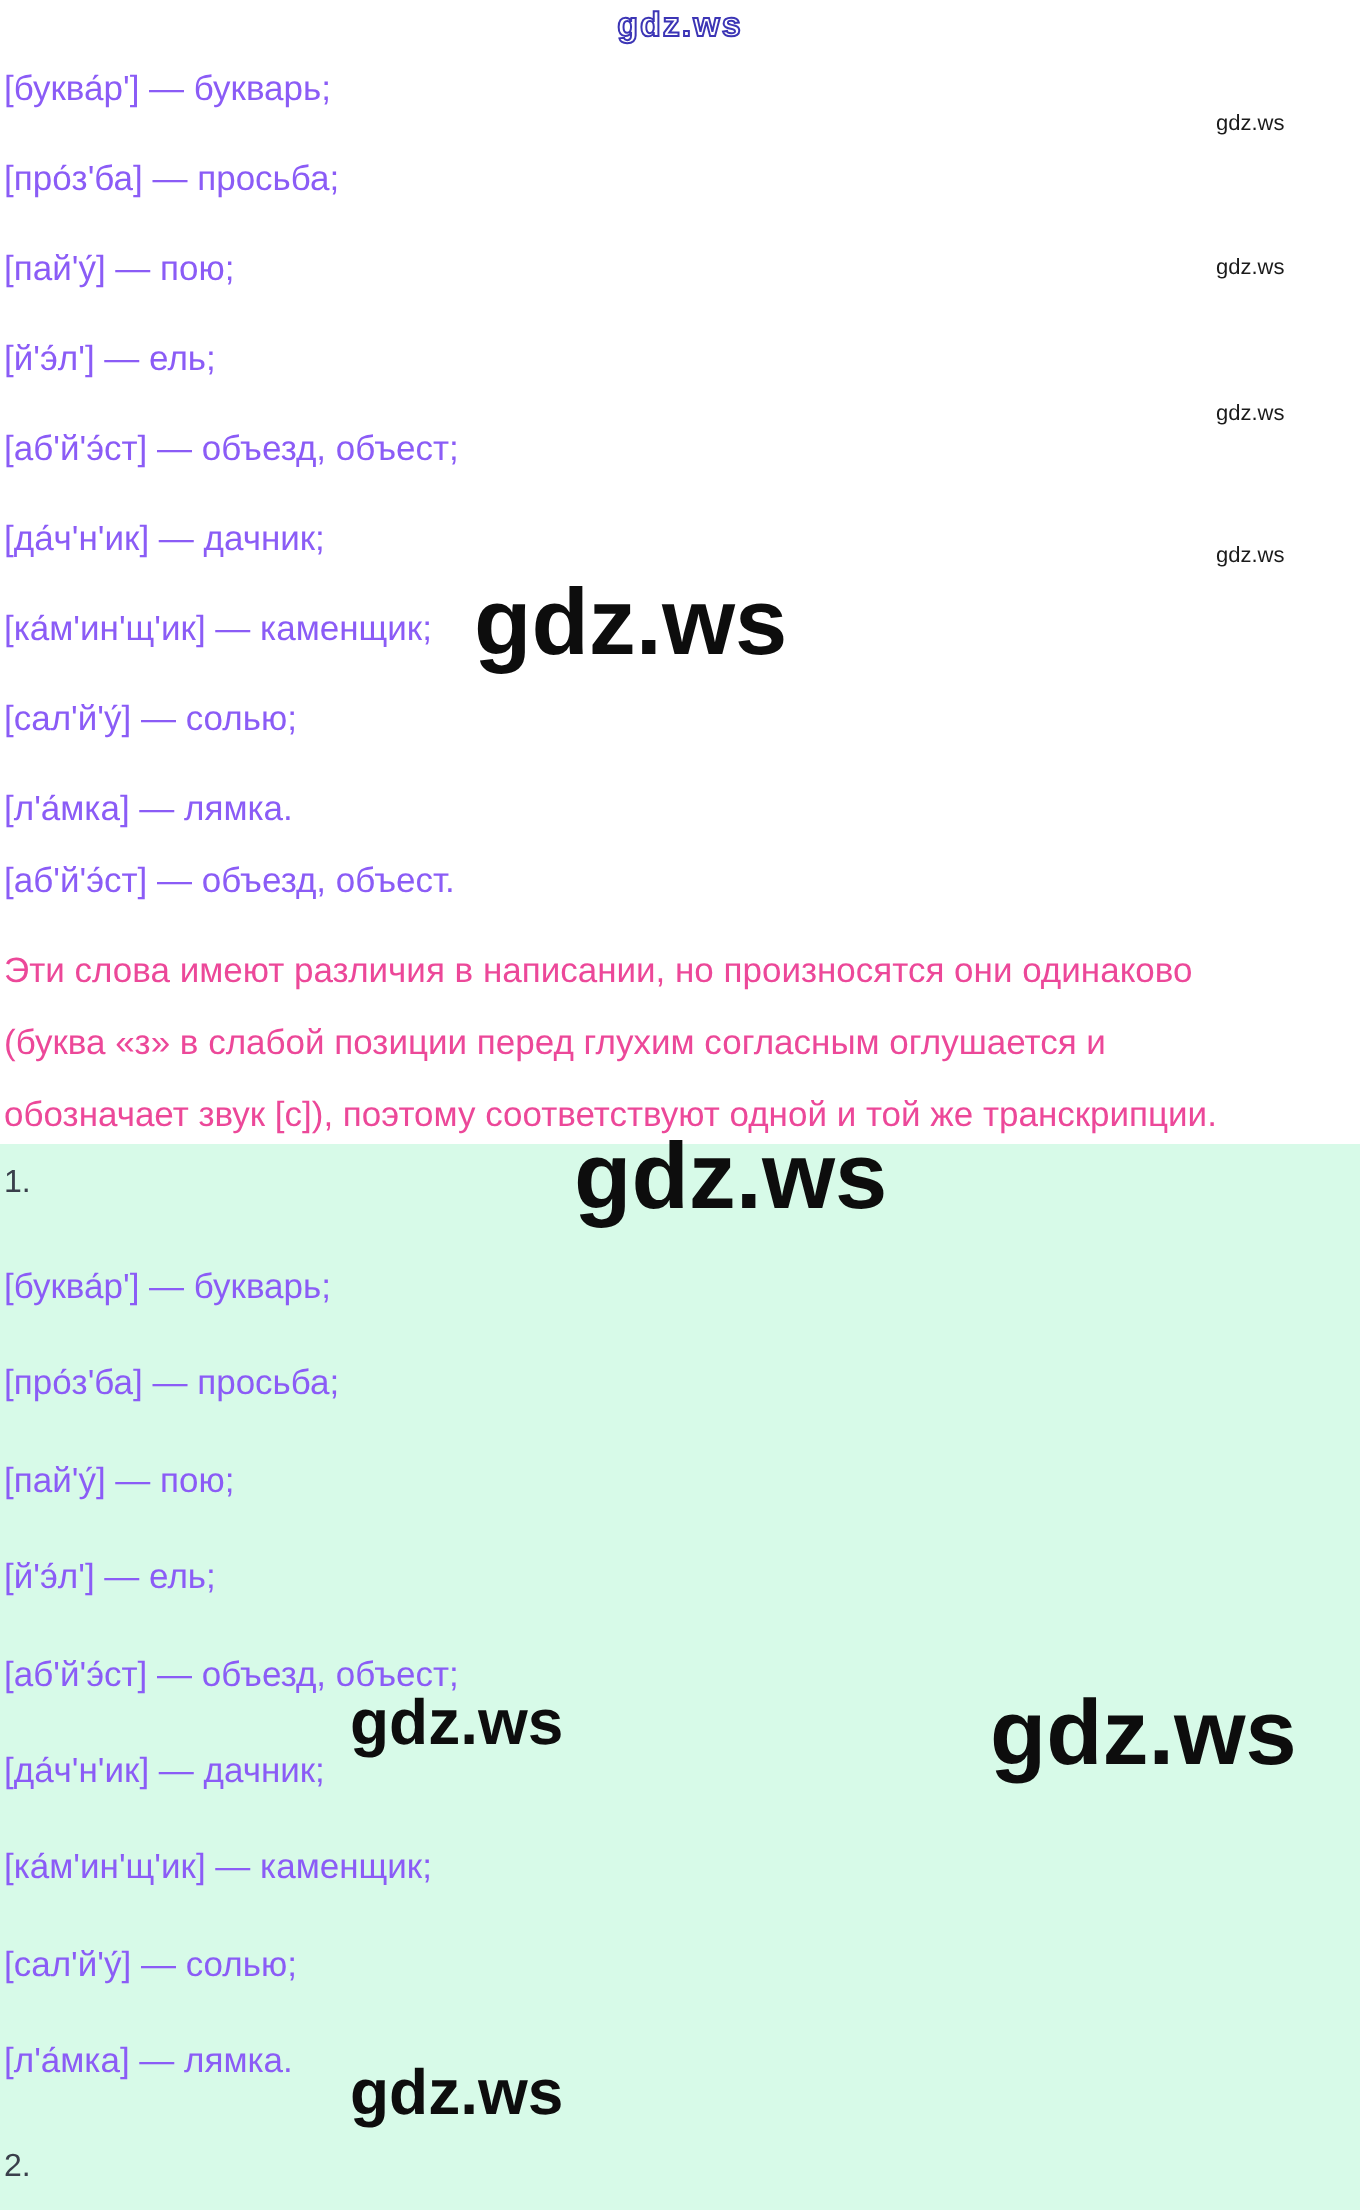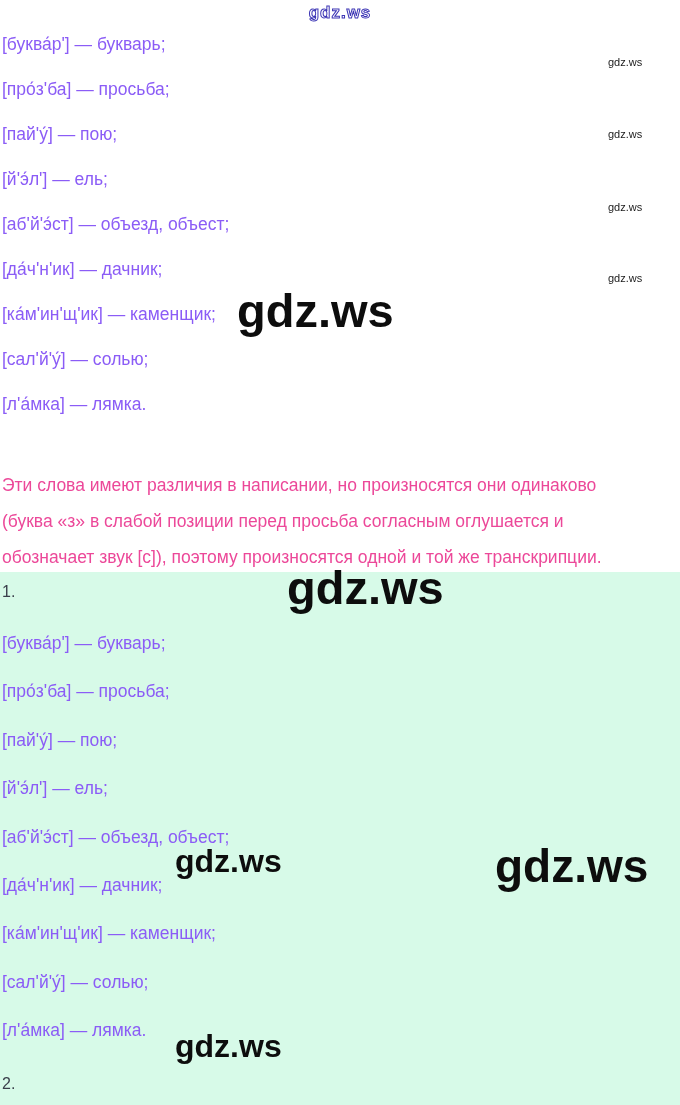"[аб'й'э́ст] — объезд, объест." div.line { html: none -> <div>[аб'й'э́ст] — объезд, объест.</div> }
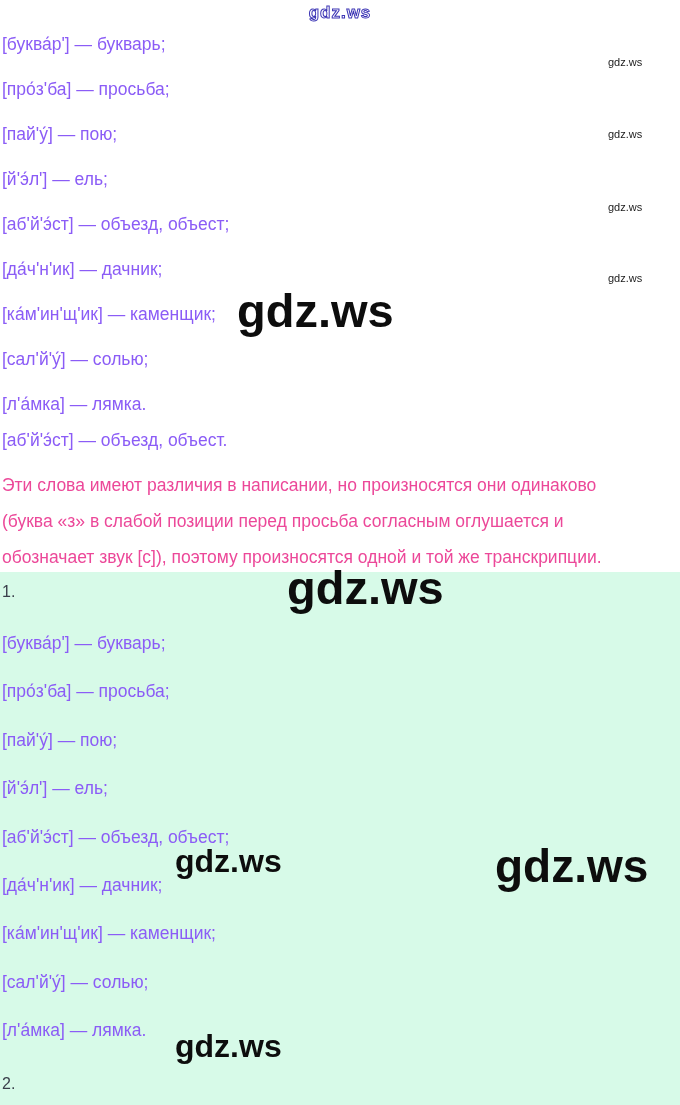"(буква «з» в слабой позиции" div.para-line { text: просьба -> глухим }
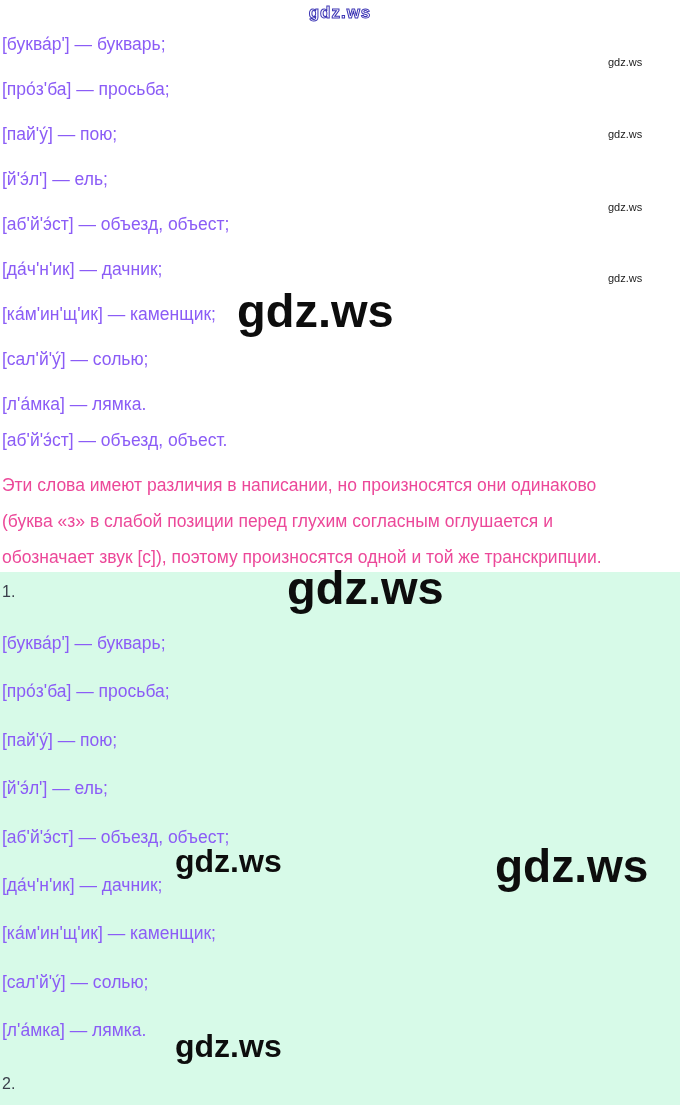"обозначает звук [с]), поэтому" div.para-line { text: произносятся -> соответствуют }
